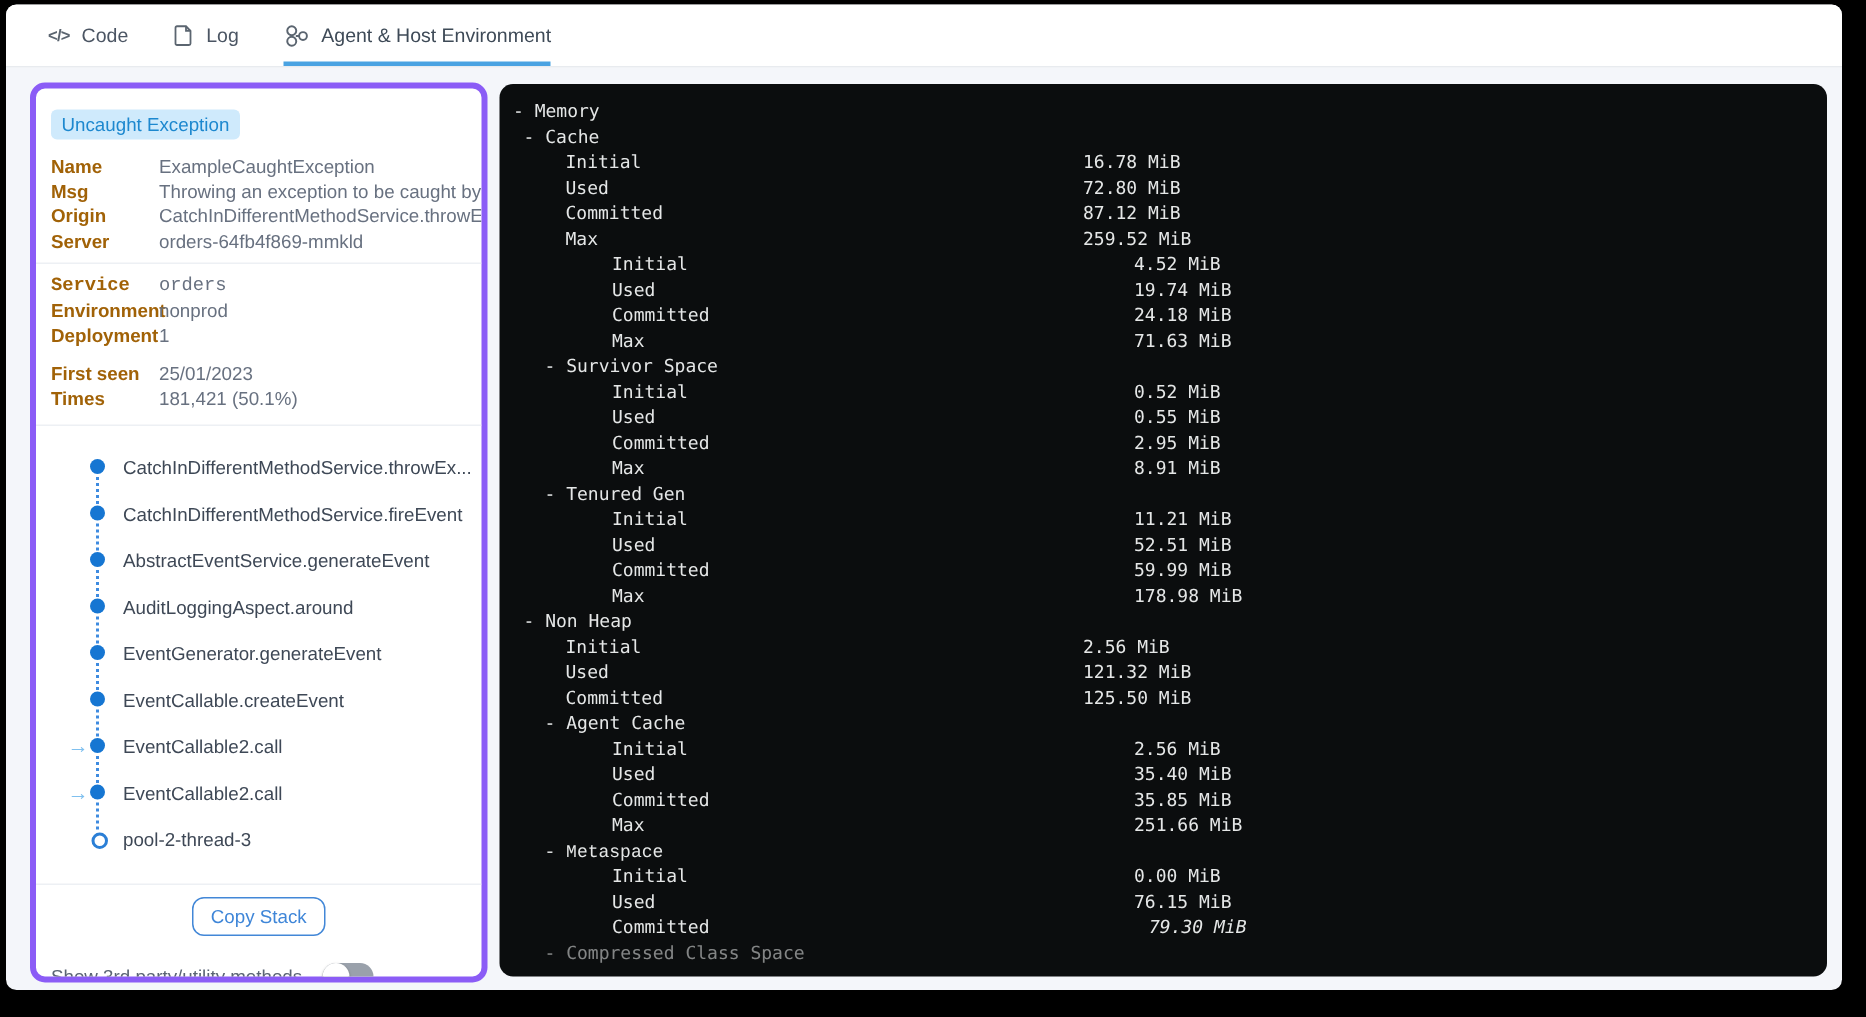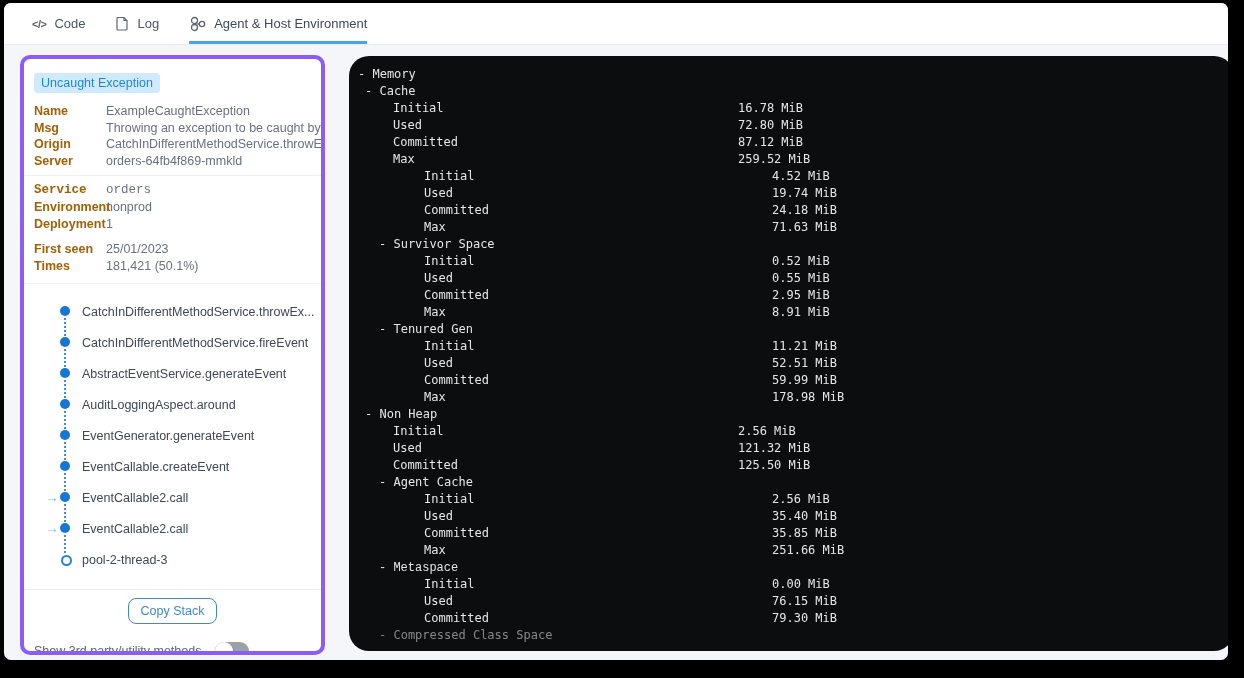"- Memory" .mem-panel { border-radius: 20px -> 9px; margin-left: 16px -> none }
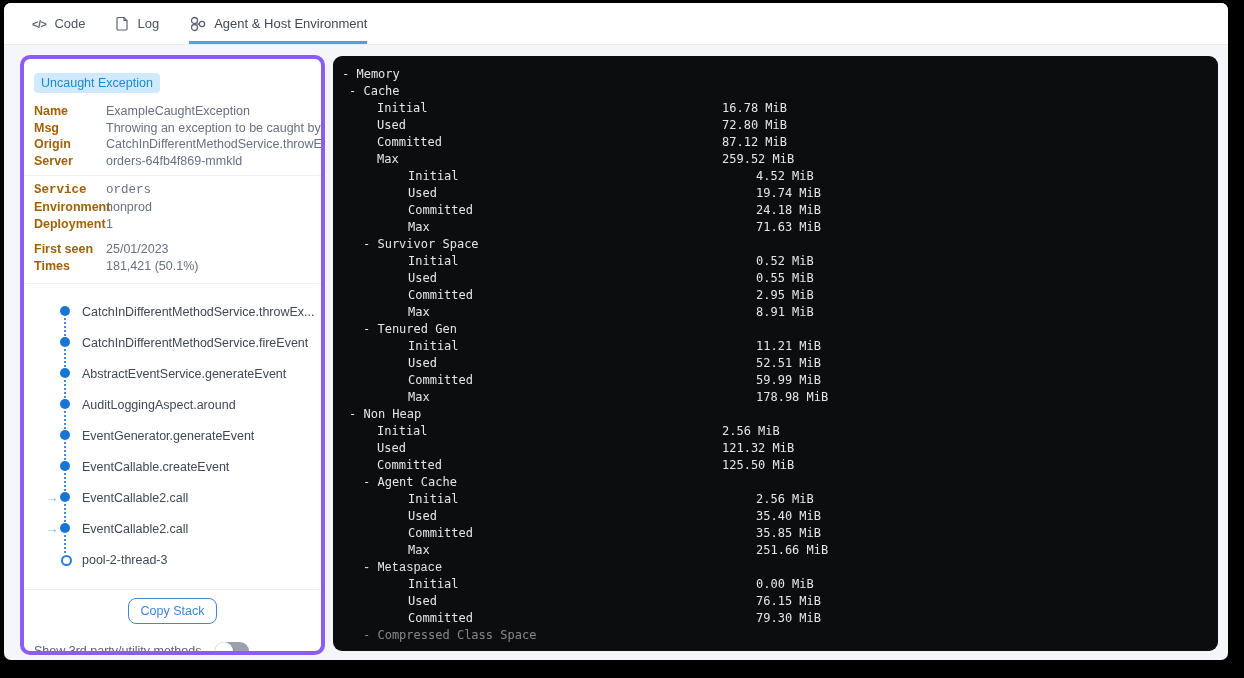"79.30 MiB" span.mval { font-style: none -> italic; left: 414px -> 424px }
